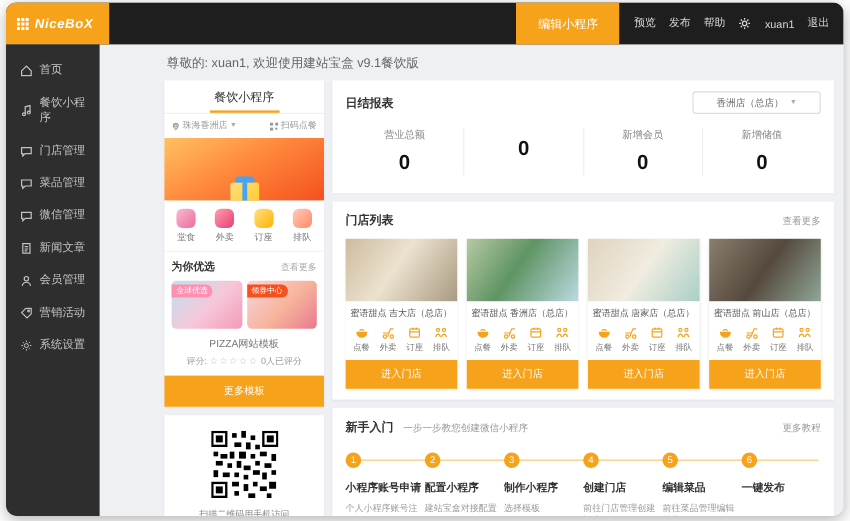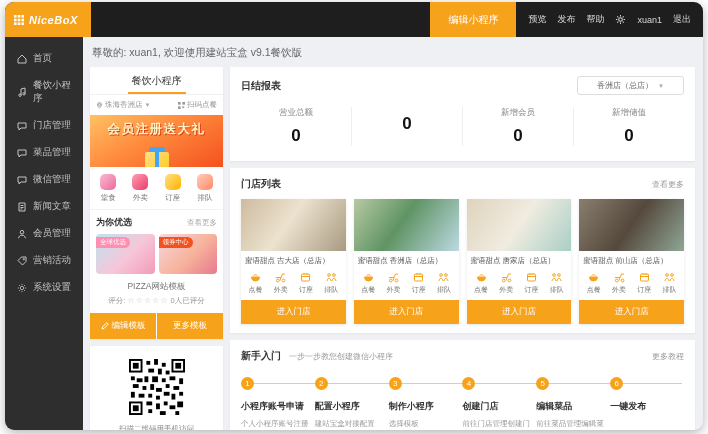"尊敬的: xuan1, 欢迎使用建站宝盒 v9.1餐饮版" .main { margin-left: none -> 47px }
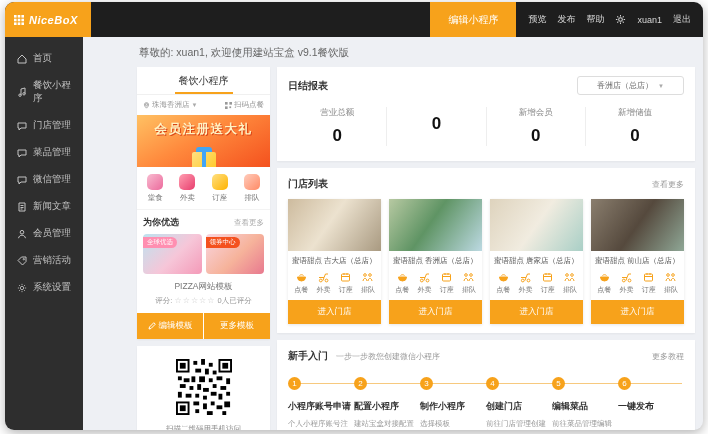"会员注册送大礼" div.banner-title { html: <div>会员注册送大礼</div> -> none }
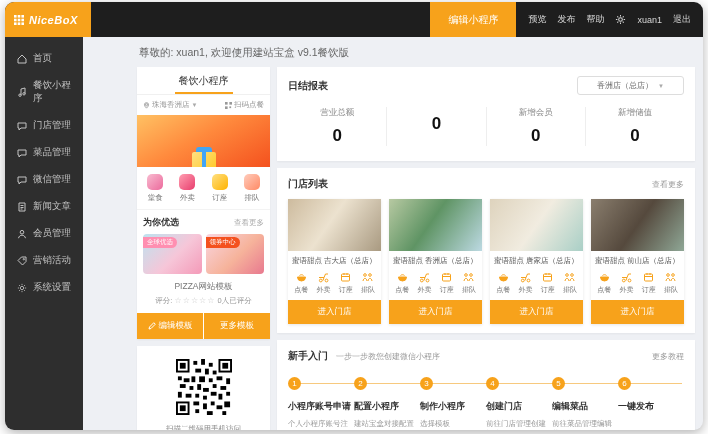"编辑模板" button.tpl-btn { html: <button> <svg> <path></path> </svg> <span>编辑模板</span> </button> -> none }
